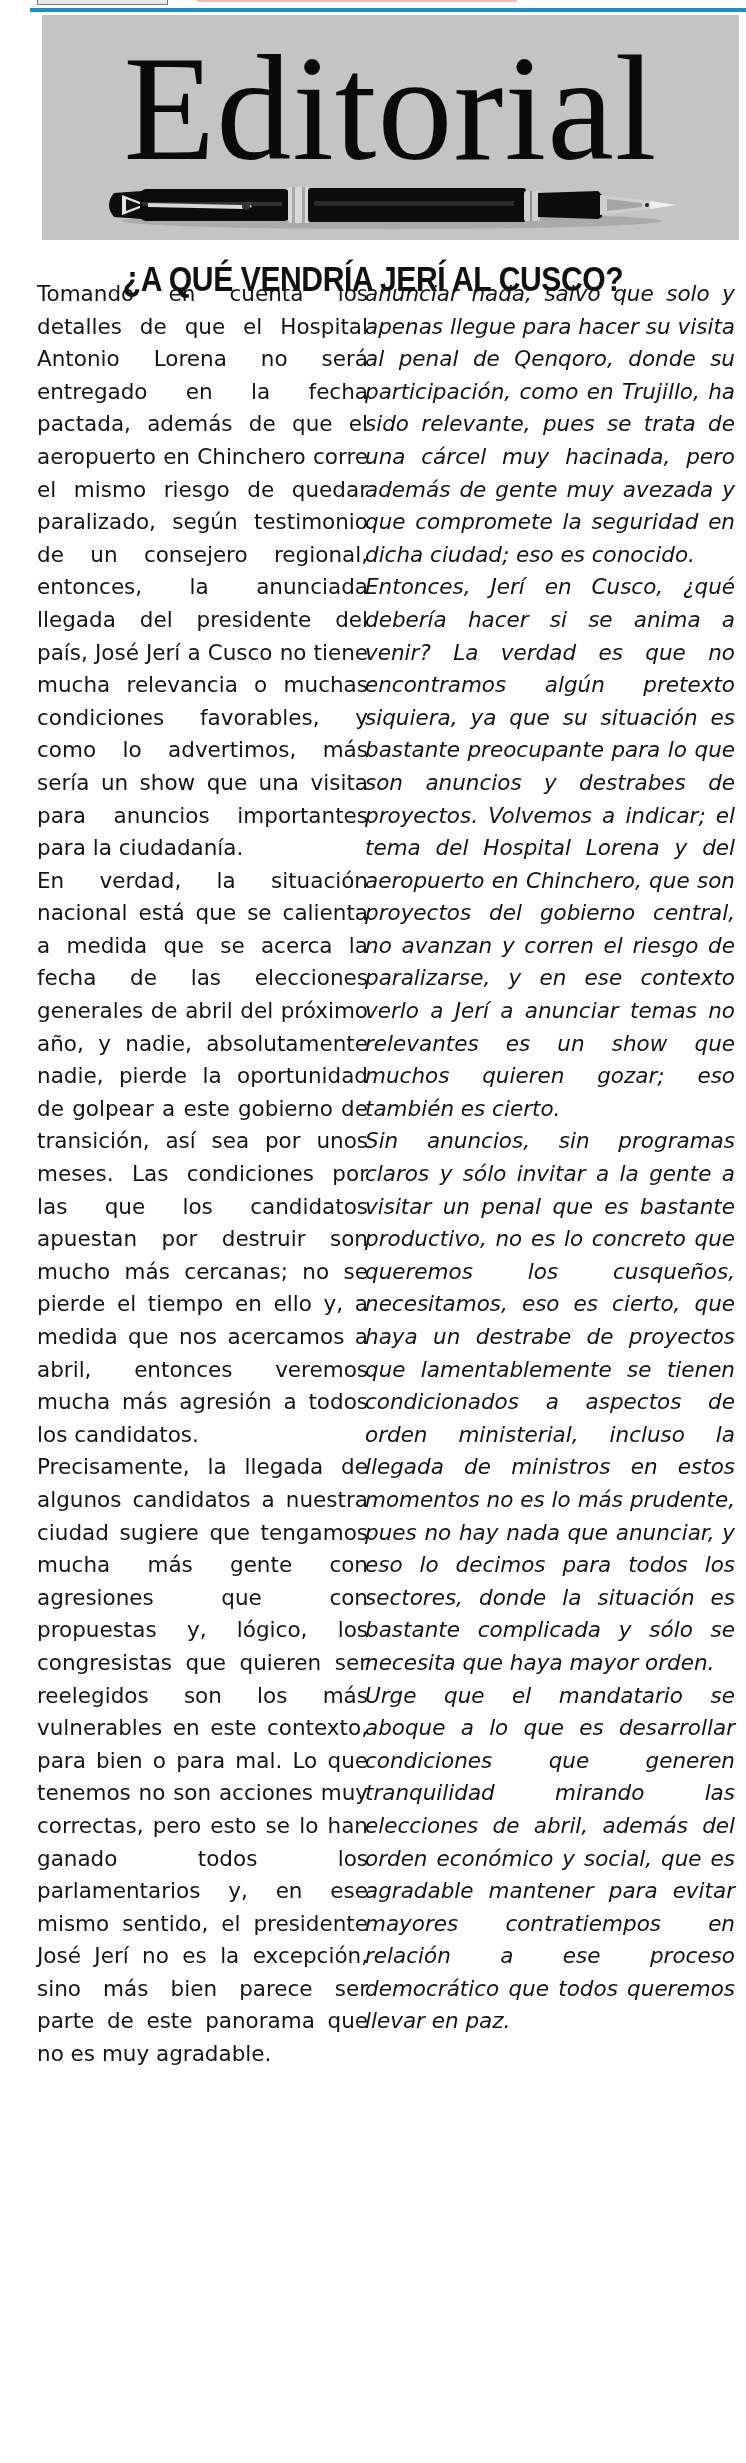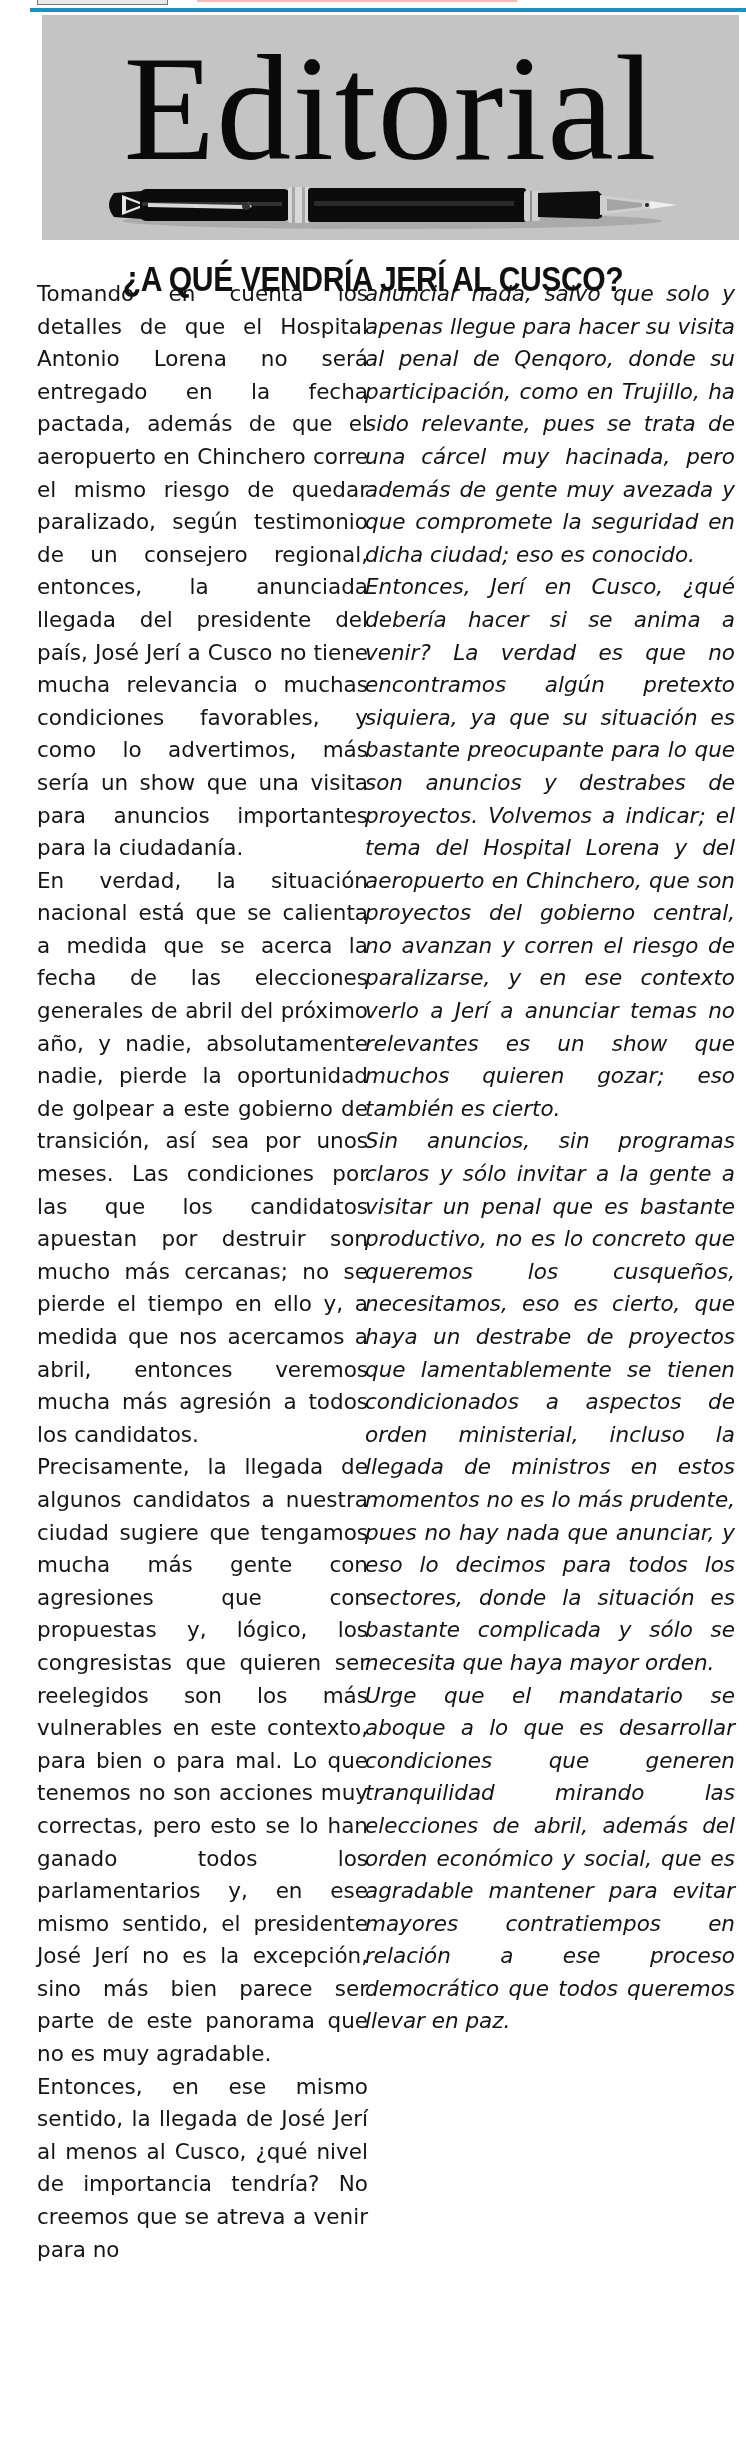"Entonces, en ese mismo sentido," p { html: <p>Entonces, en ese mismo sentido, la llegada de José Jerí al menos al Cusco, ¿qué nivel de importancia tendría? No creemos que se atreva a venir para no</p> -> none }
